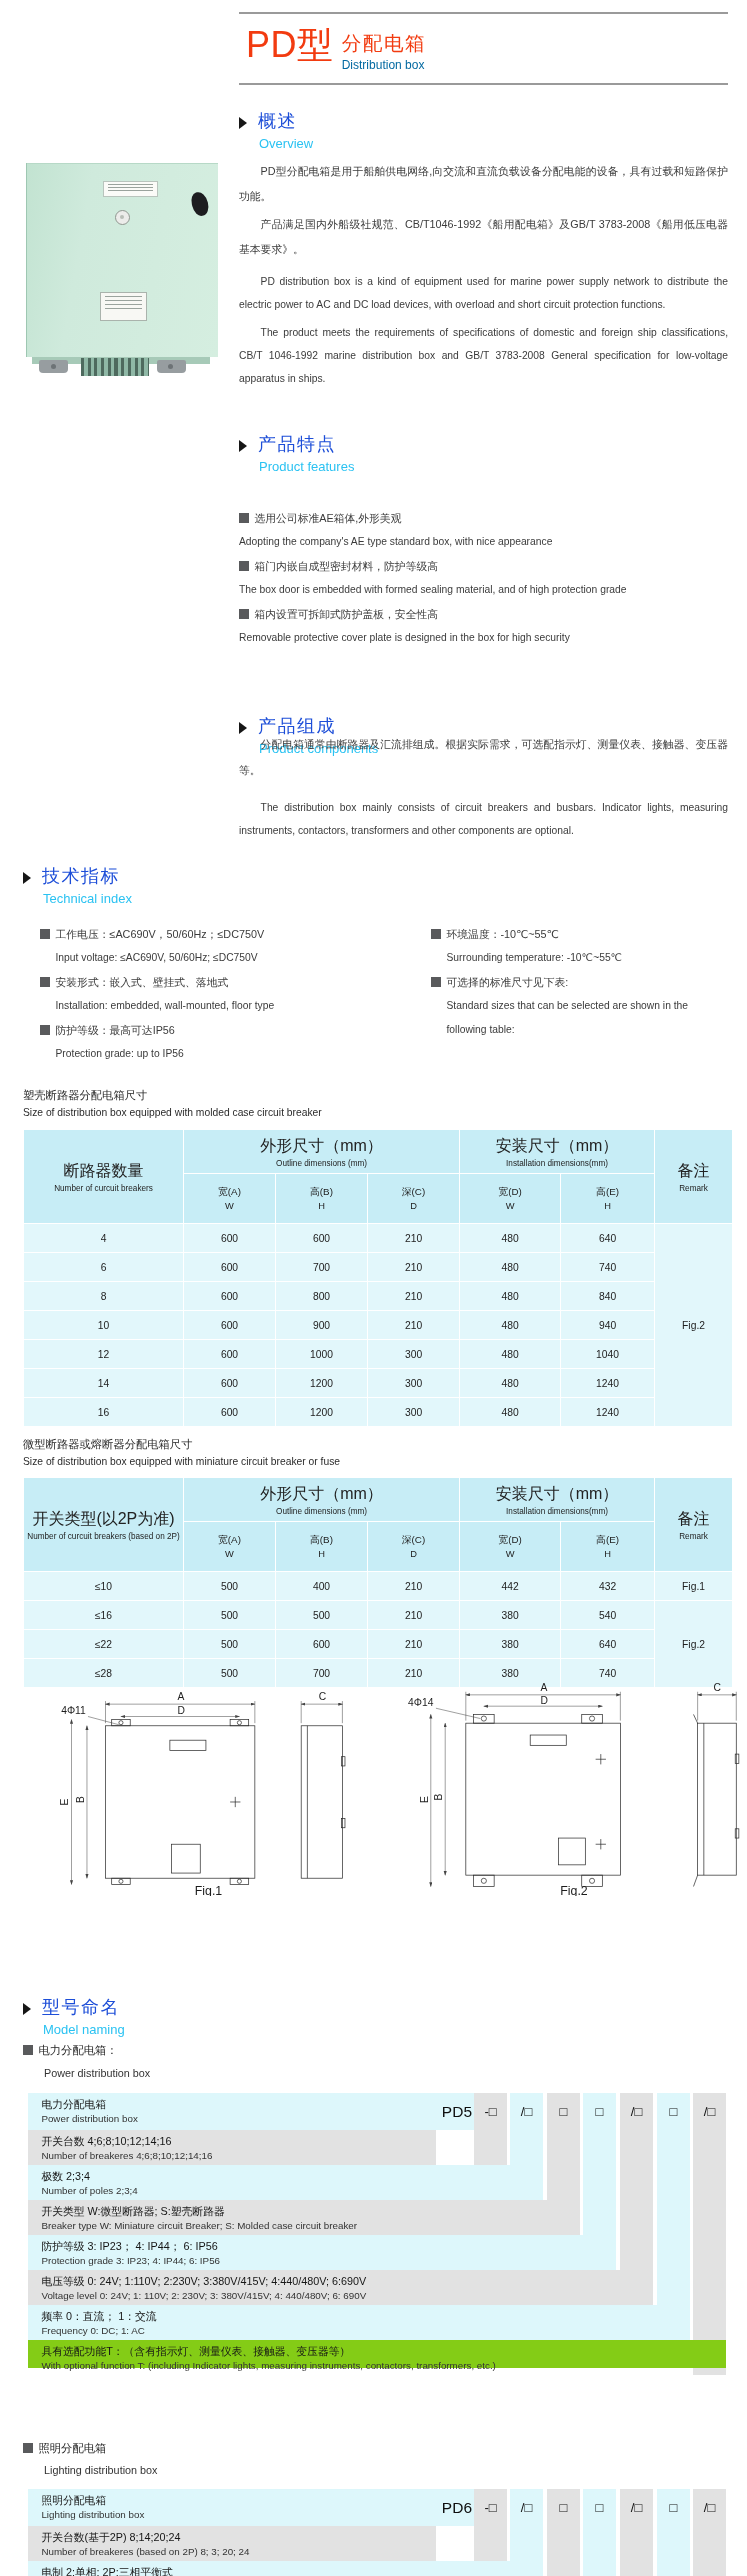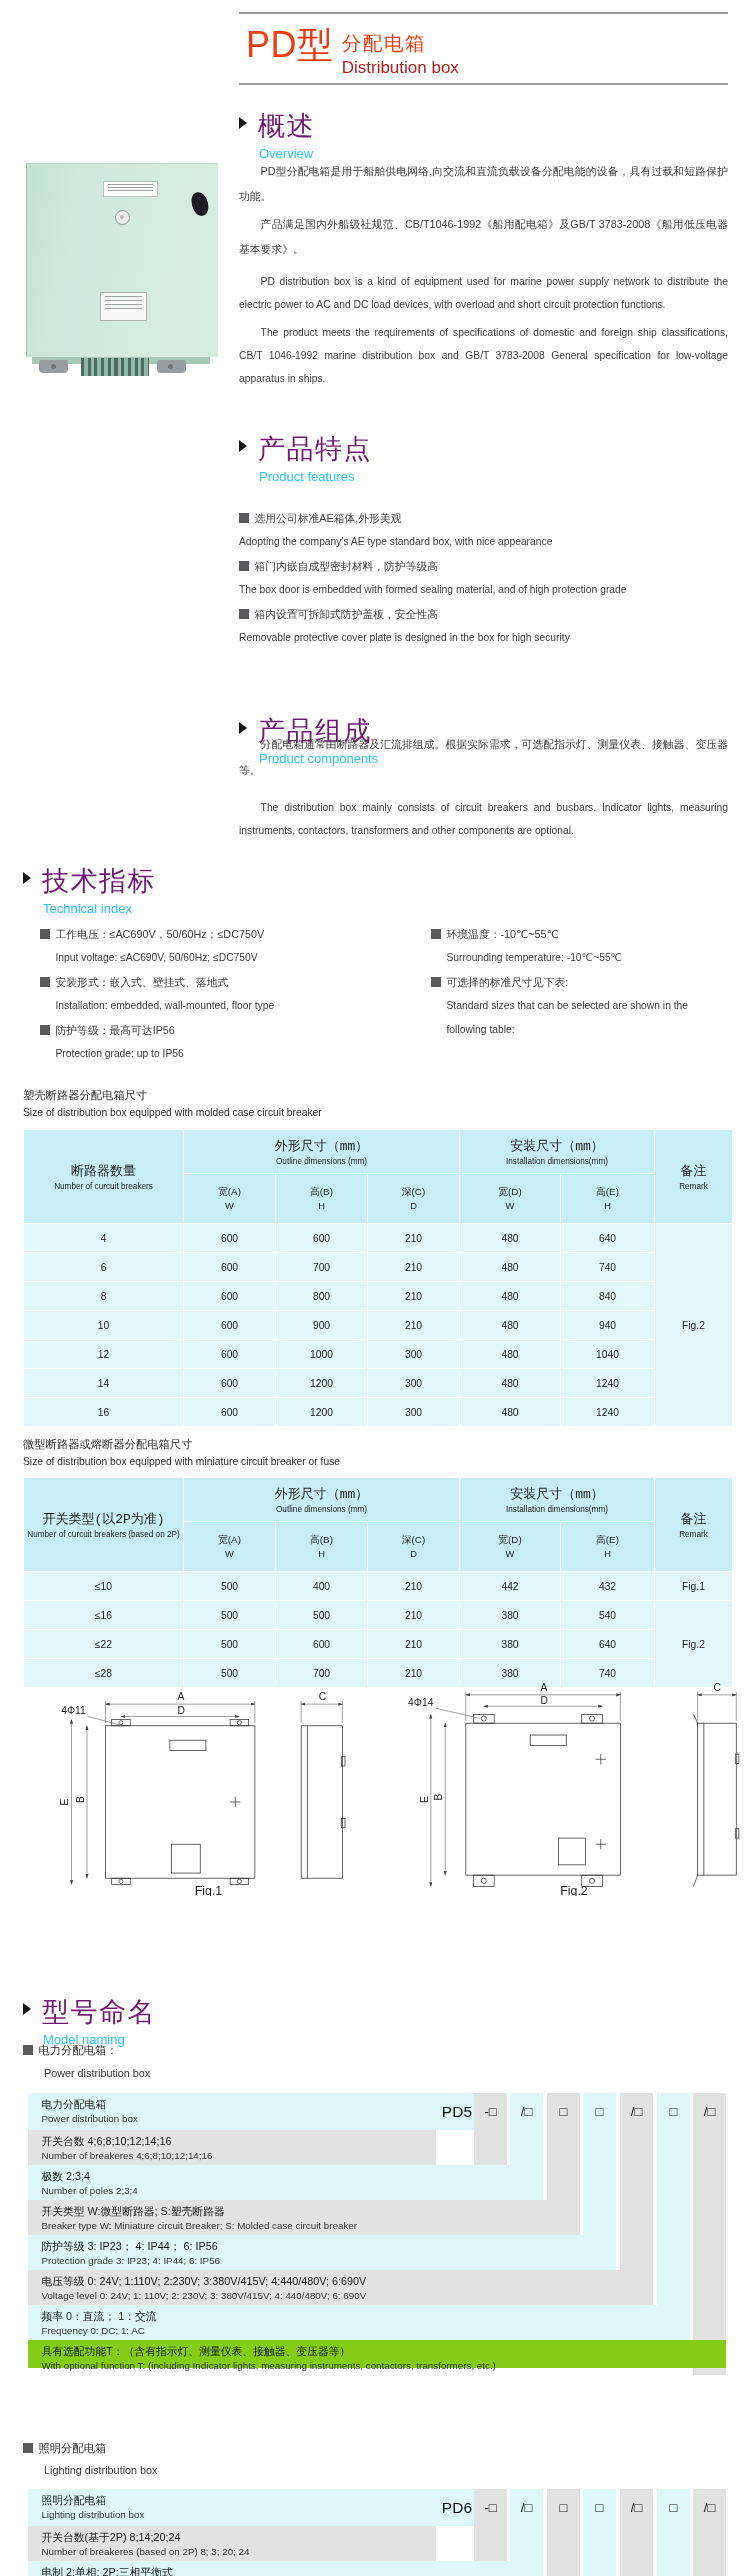"Distribution box" .title-en { color: #b91c1c -> #0369a1; font-size: 17px -> 12px }
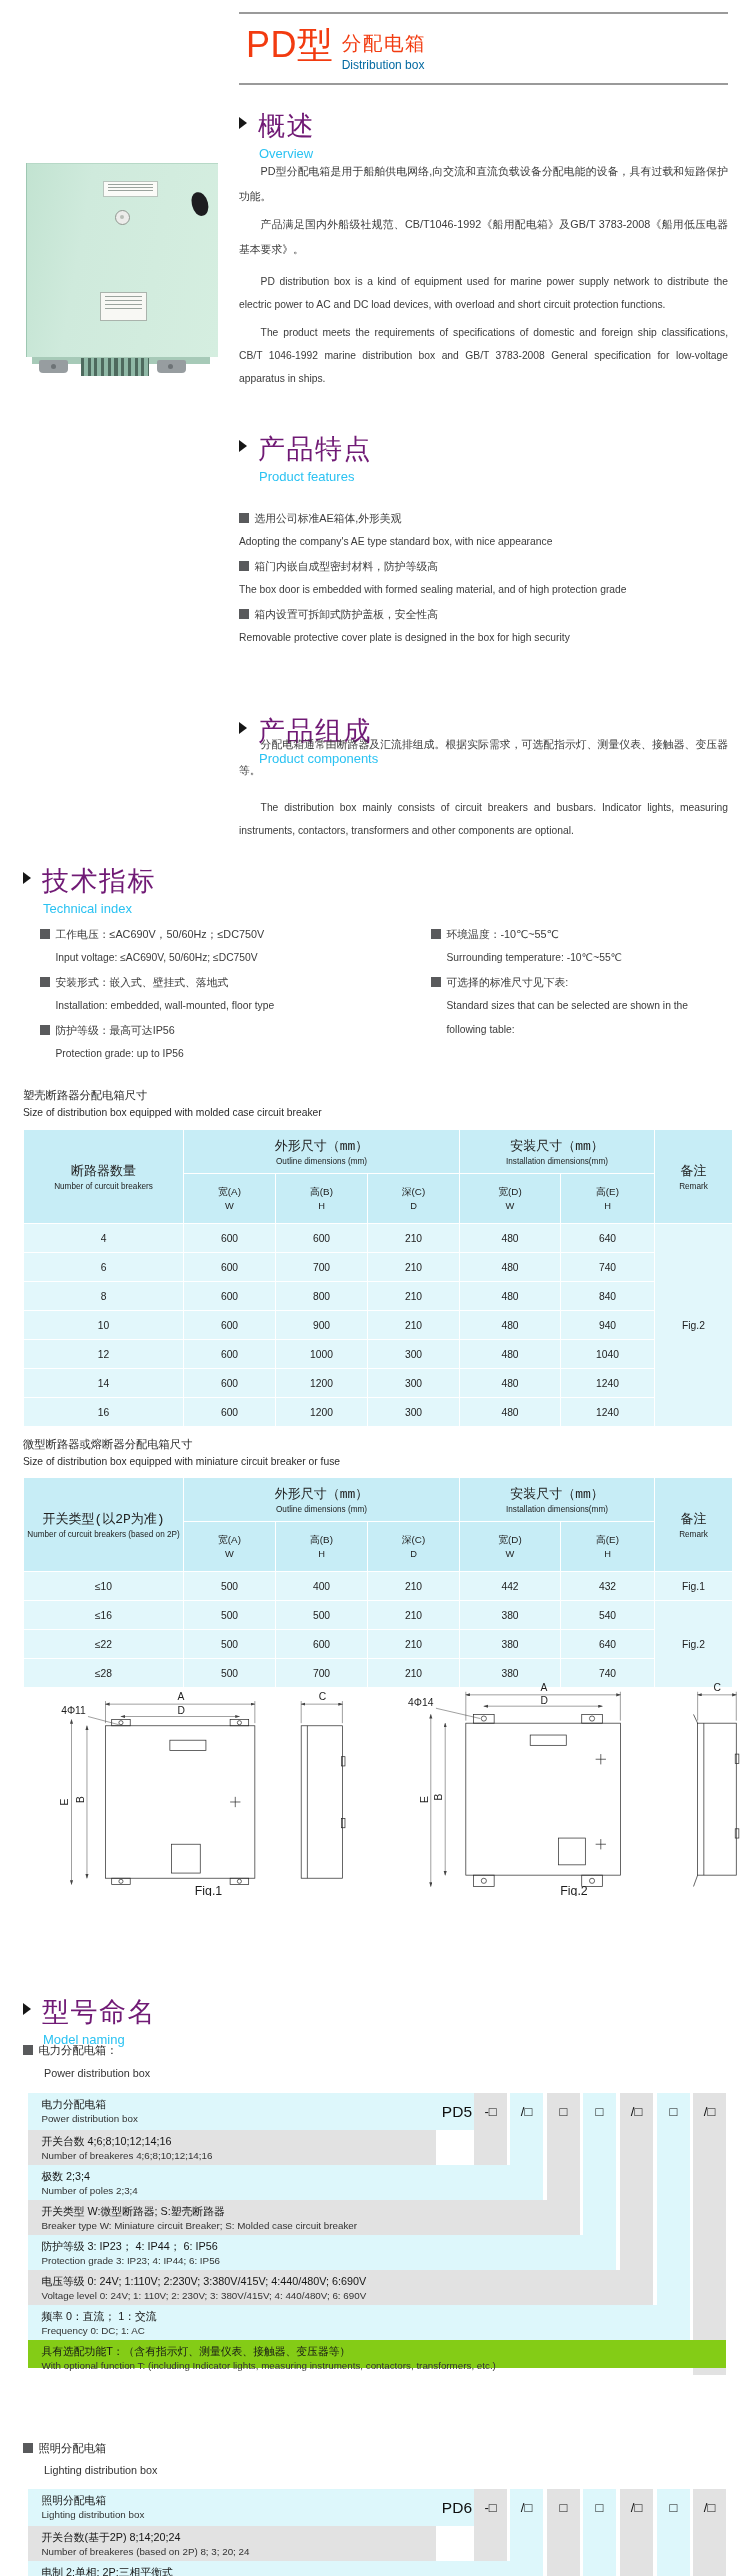"概述" .sec-cn { color: #701a75 -> #1d4ed8; font-size: 27px -> 18px }
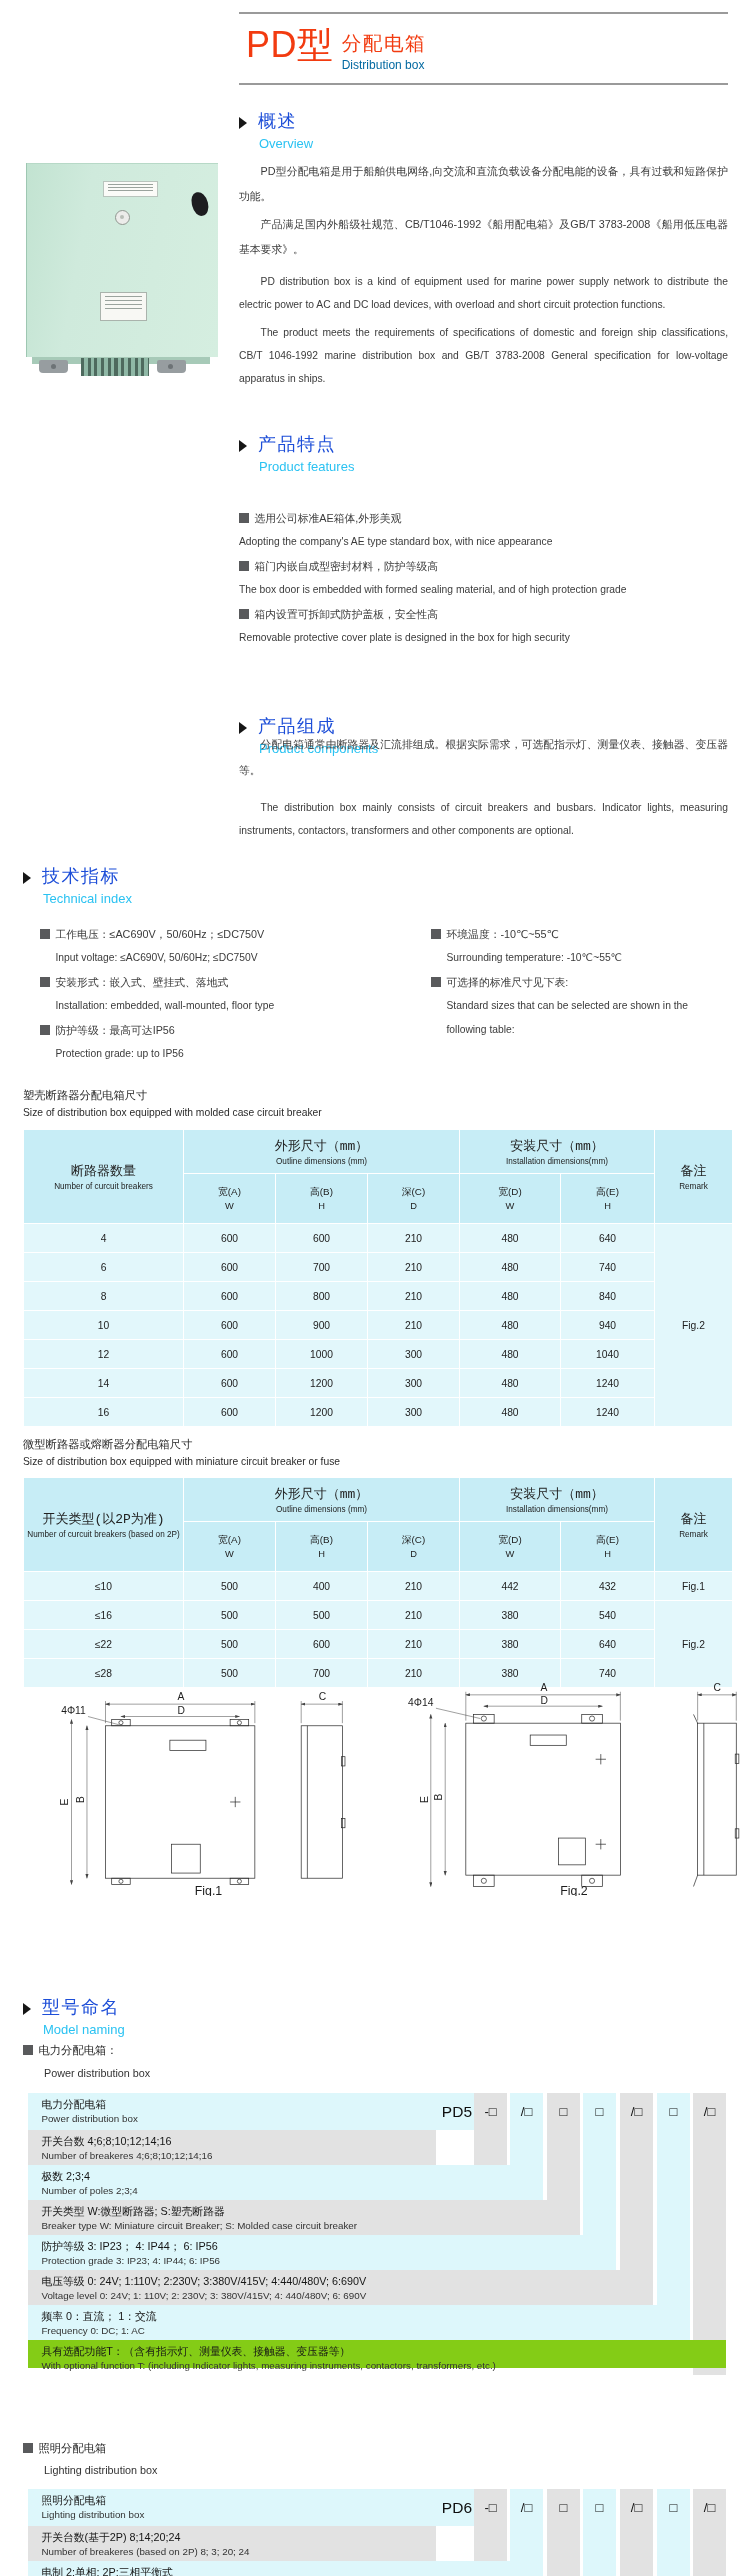"外形尺寸（mm）" .h-cn { font-family: Liberation Mono, monospace -> none; font-size: 13px -> 16px }
